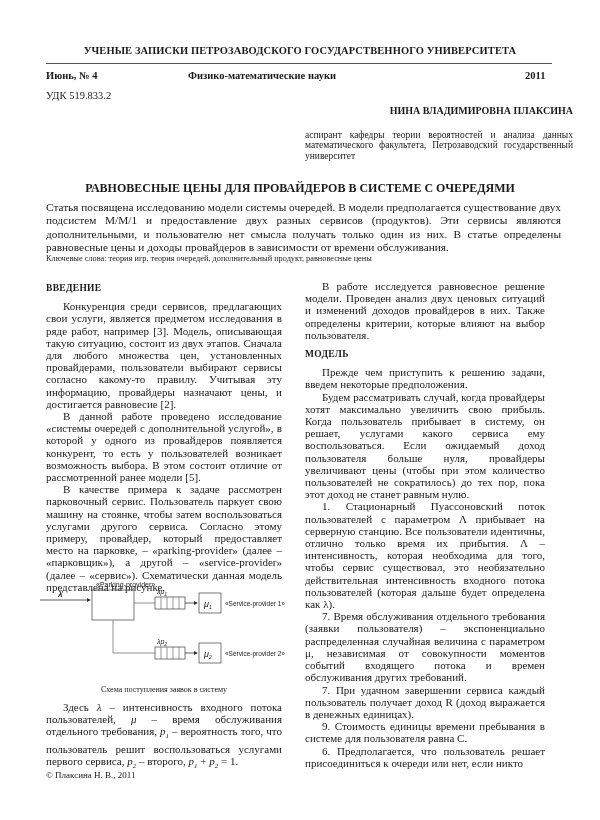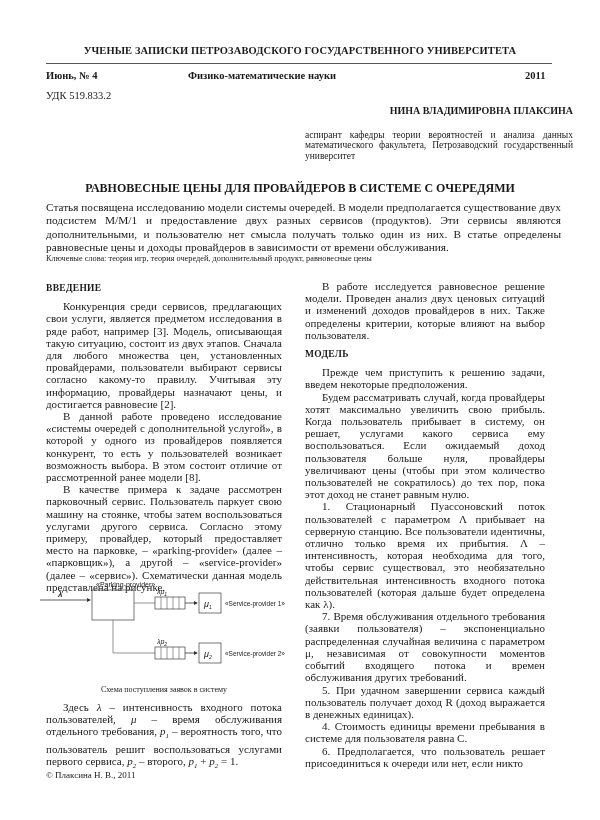"В данной работе проведено исследование" p { text: 8 -> 5 }
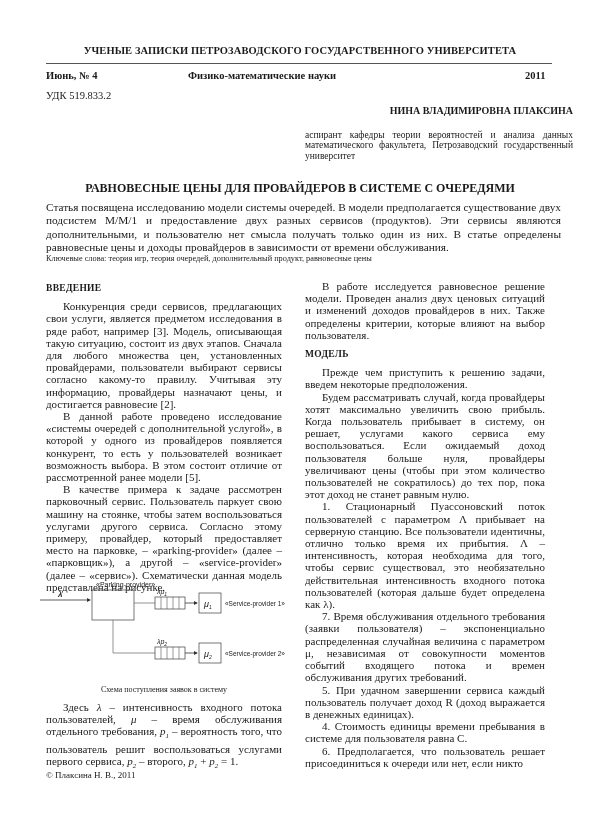"5. При удачном завершении сервиса" p { text: 5 -> 7 }
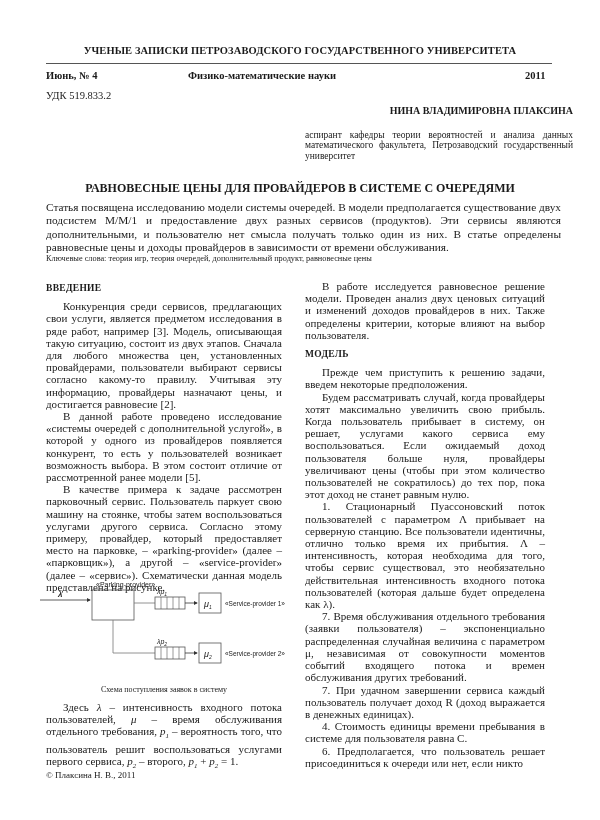"4. Стоимость единицы времени пребывания" p { text: 4 -> 9 }
